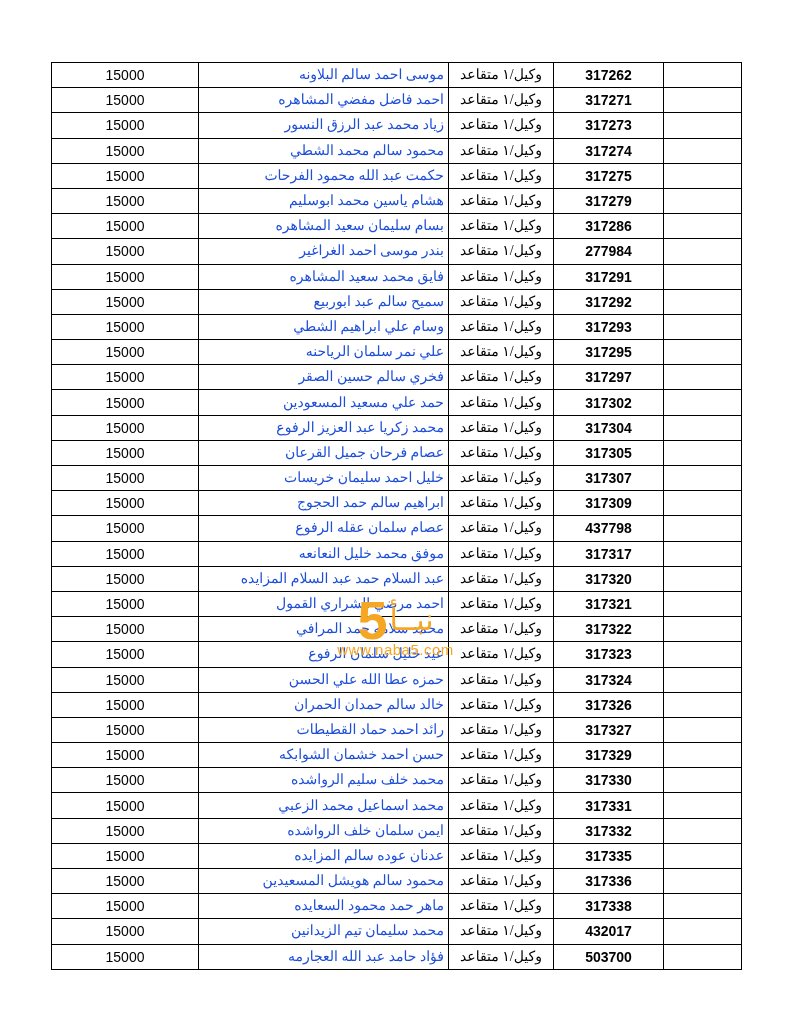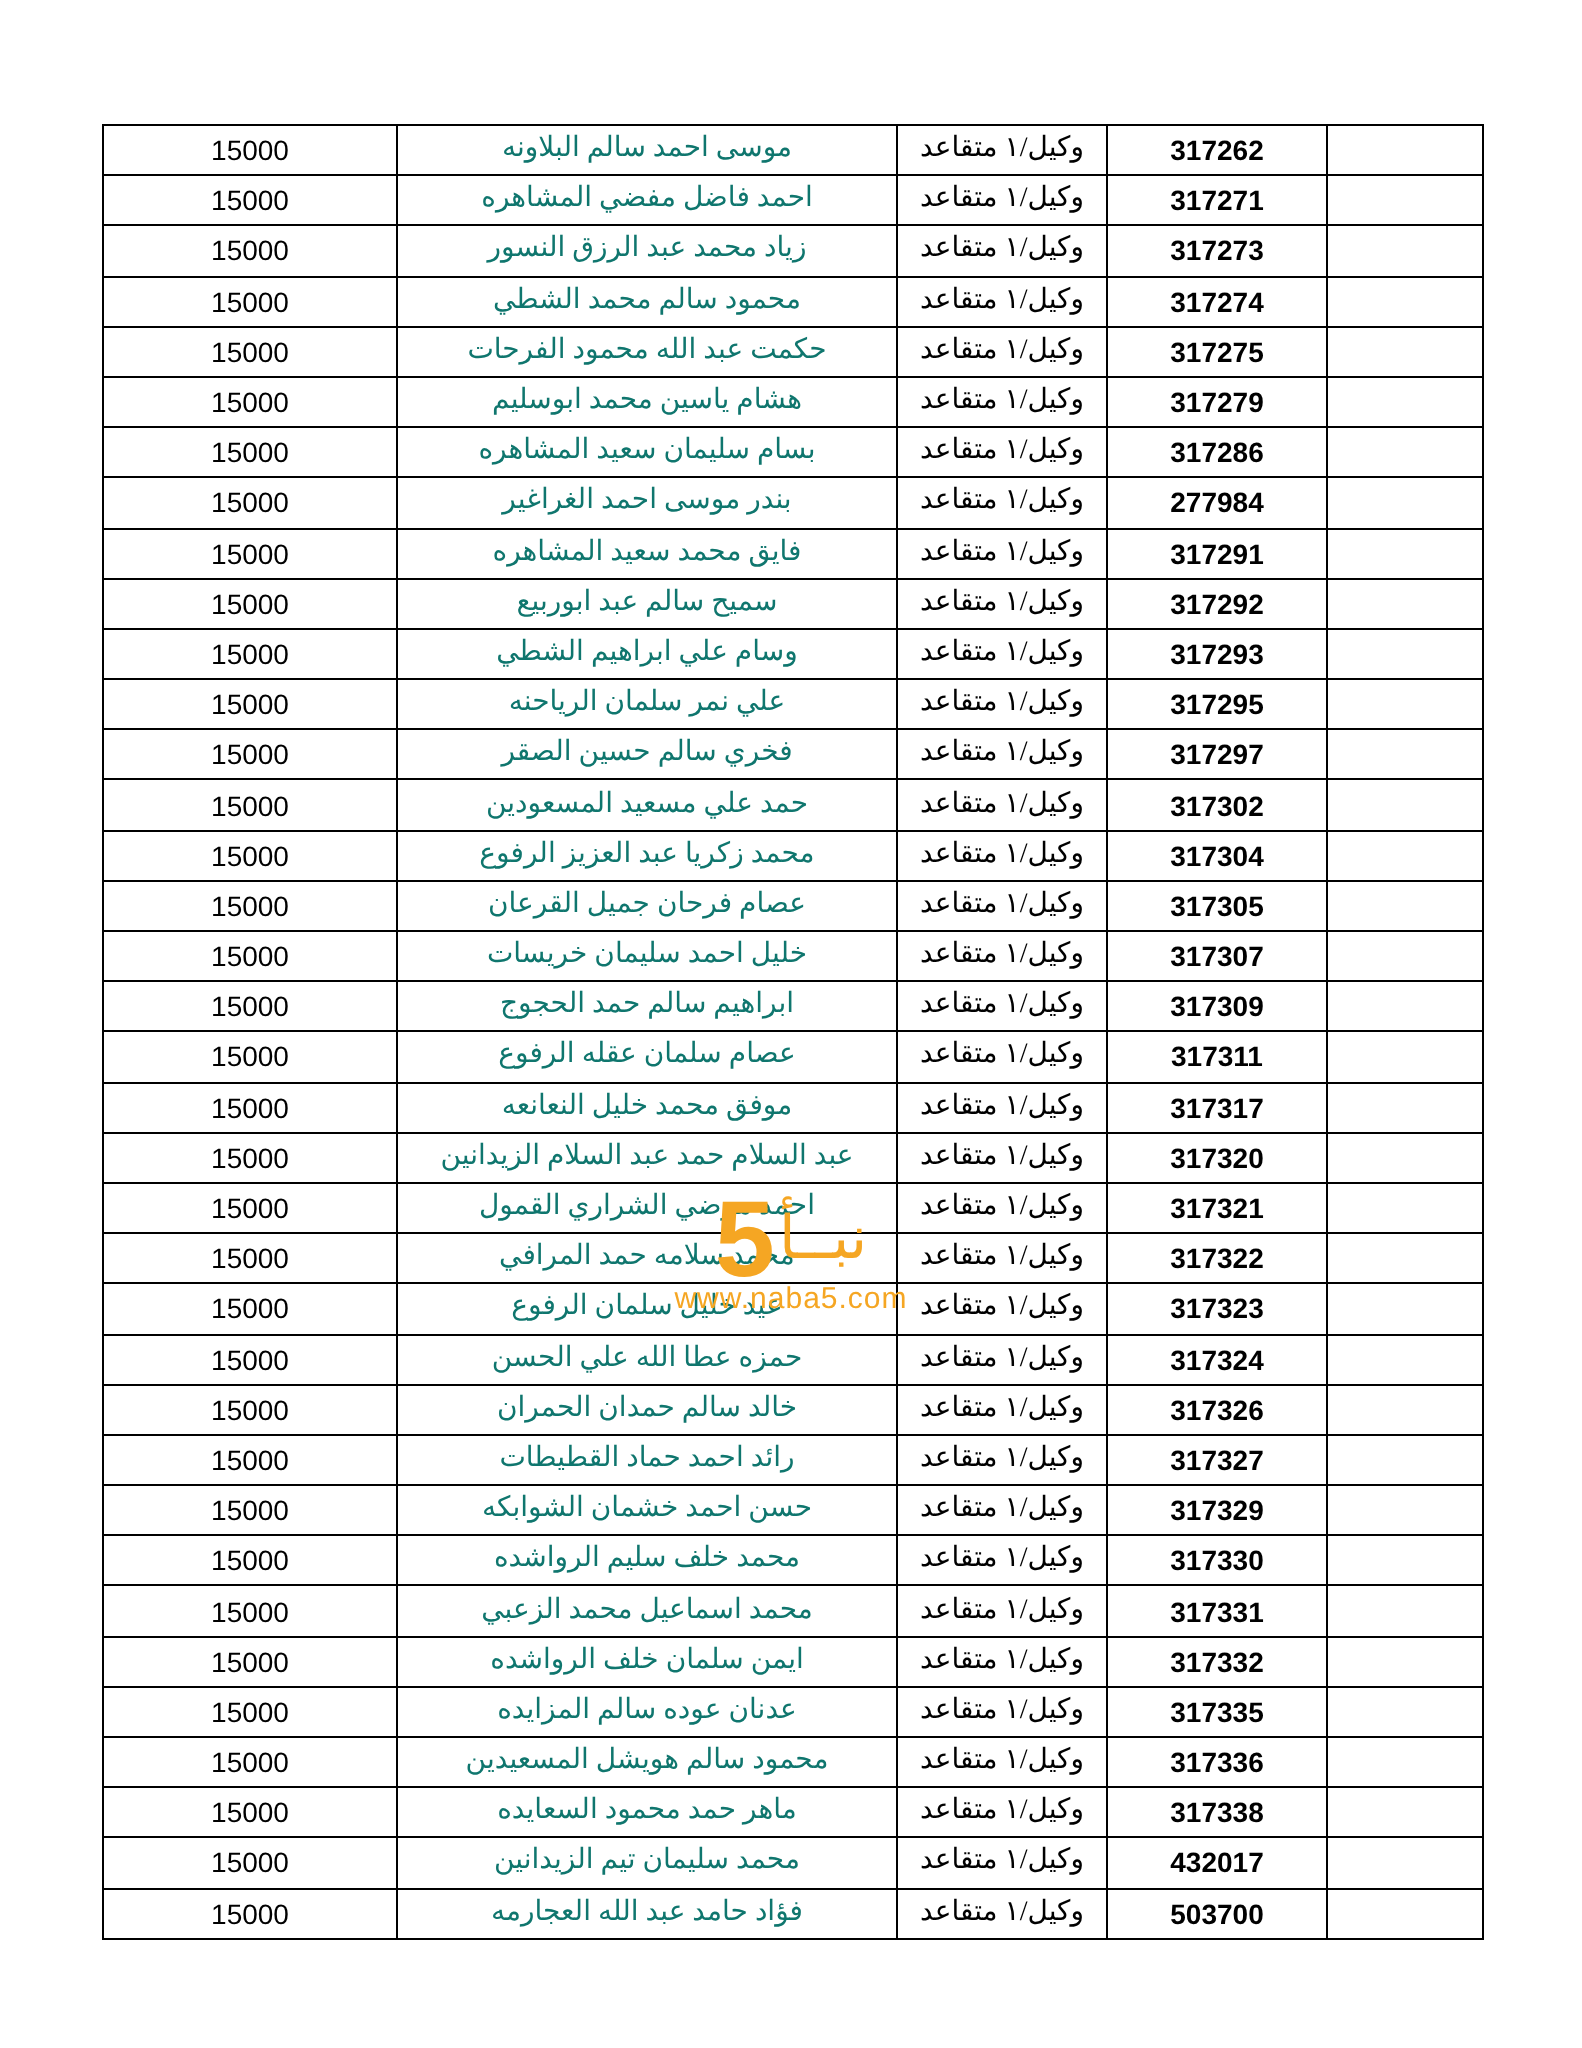"موسى احمد سالم البلاونه" td.nm { color: #0f766e -> #1d4ed8; text-align: center -> right }
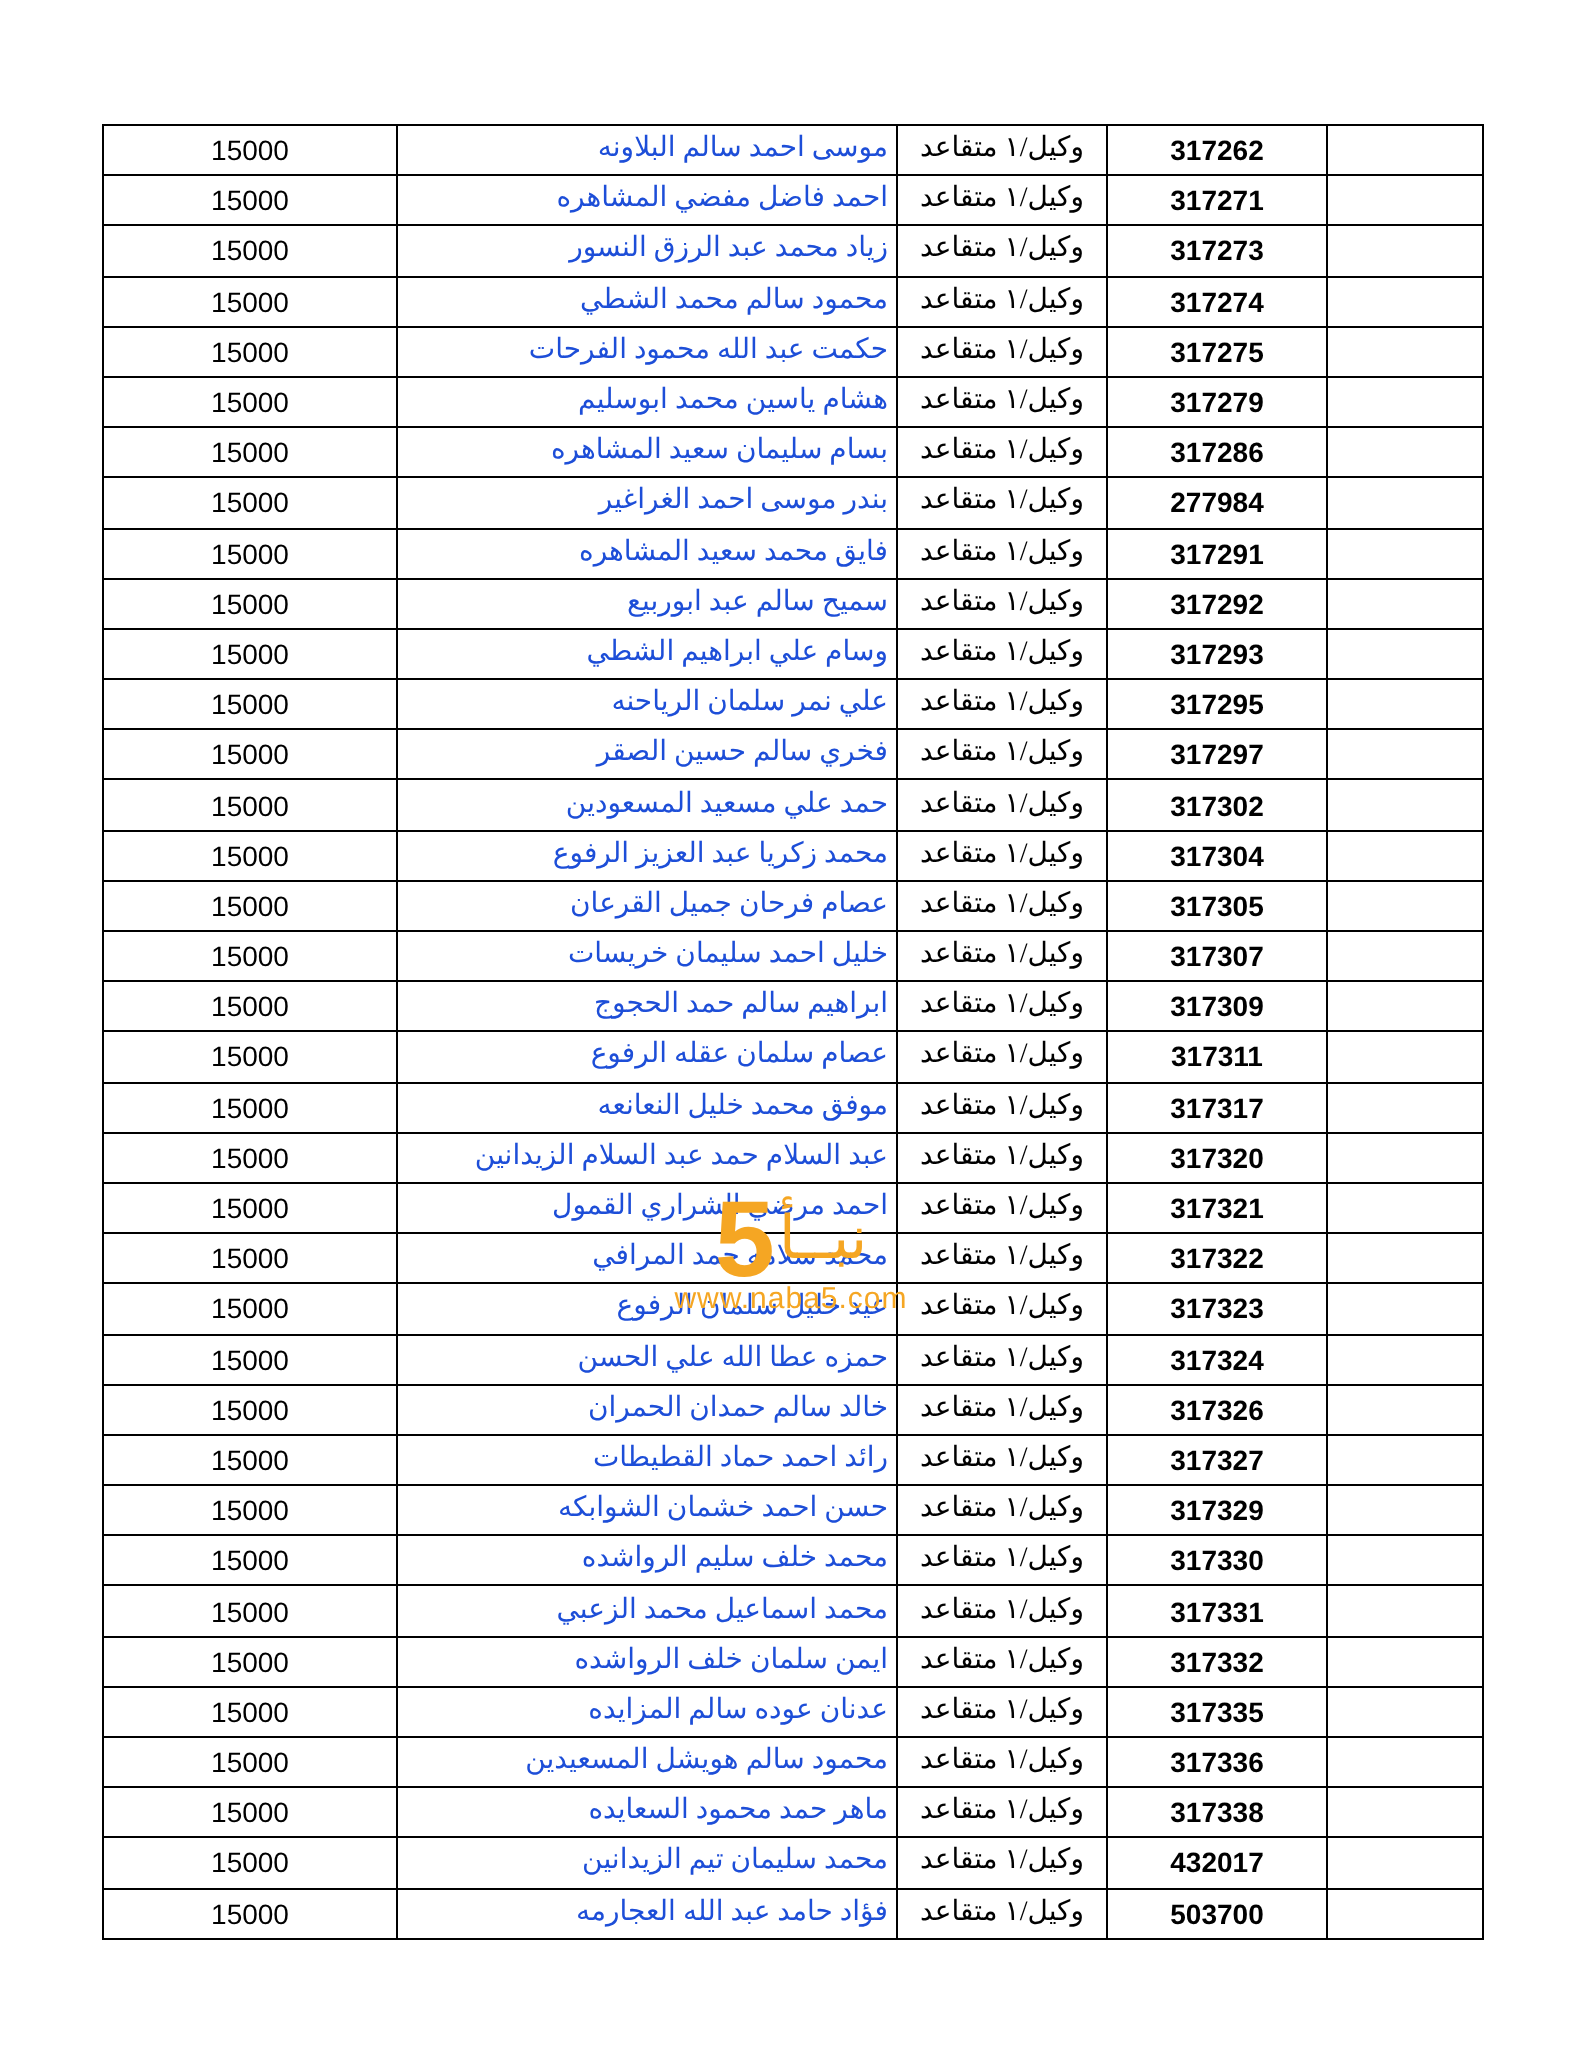"317311" td.num { text: 317311 -> 437798 }
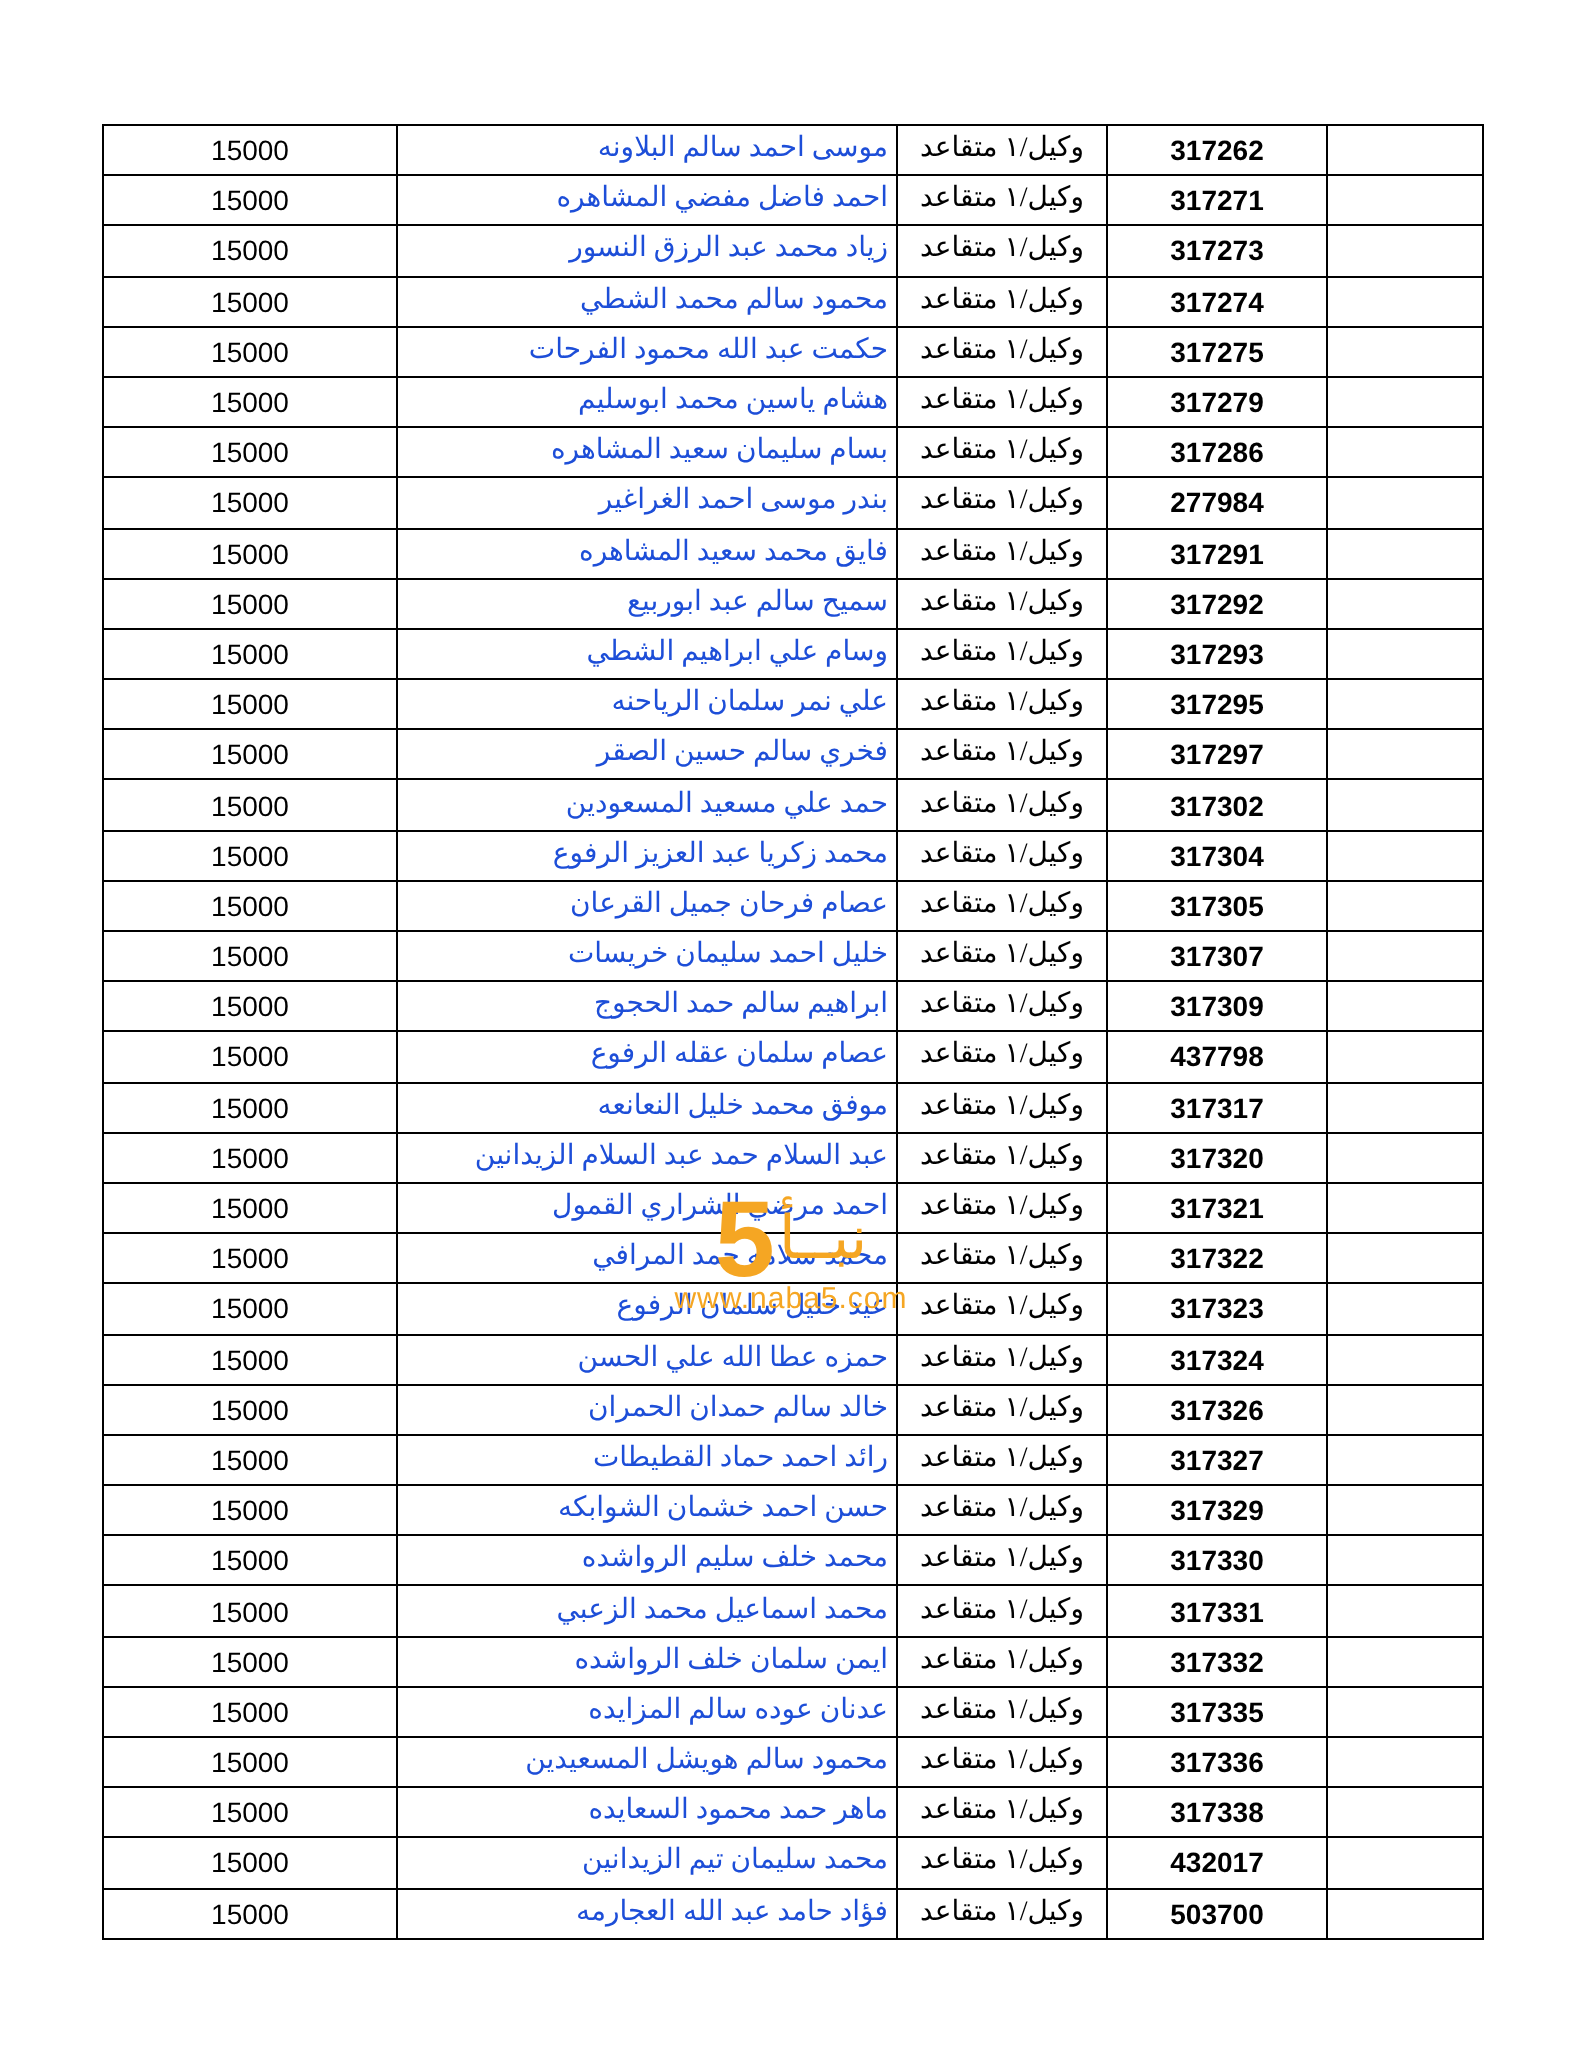"عبد السلام حمد عبد السلام" td.nm { text: الزيدانين -> المزايده }
